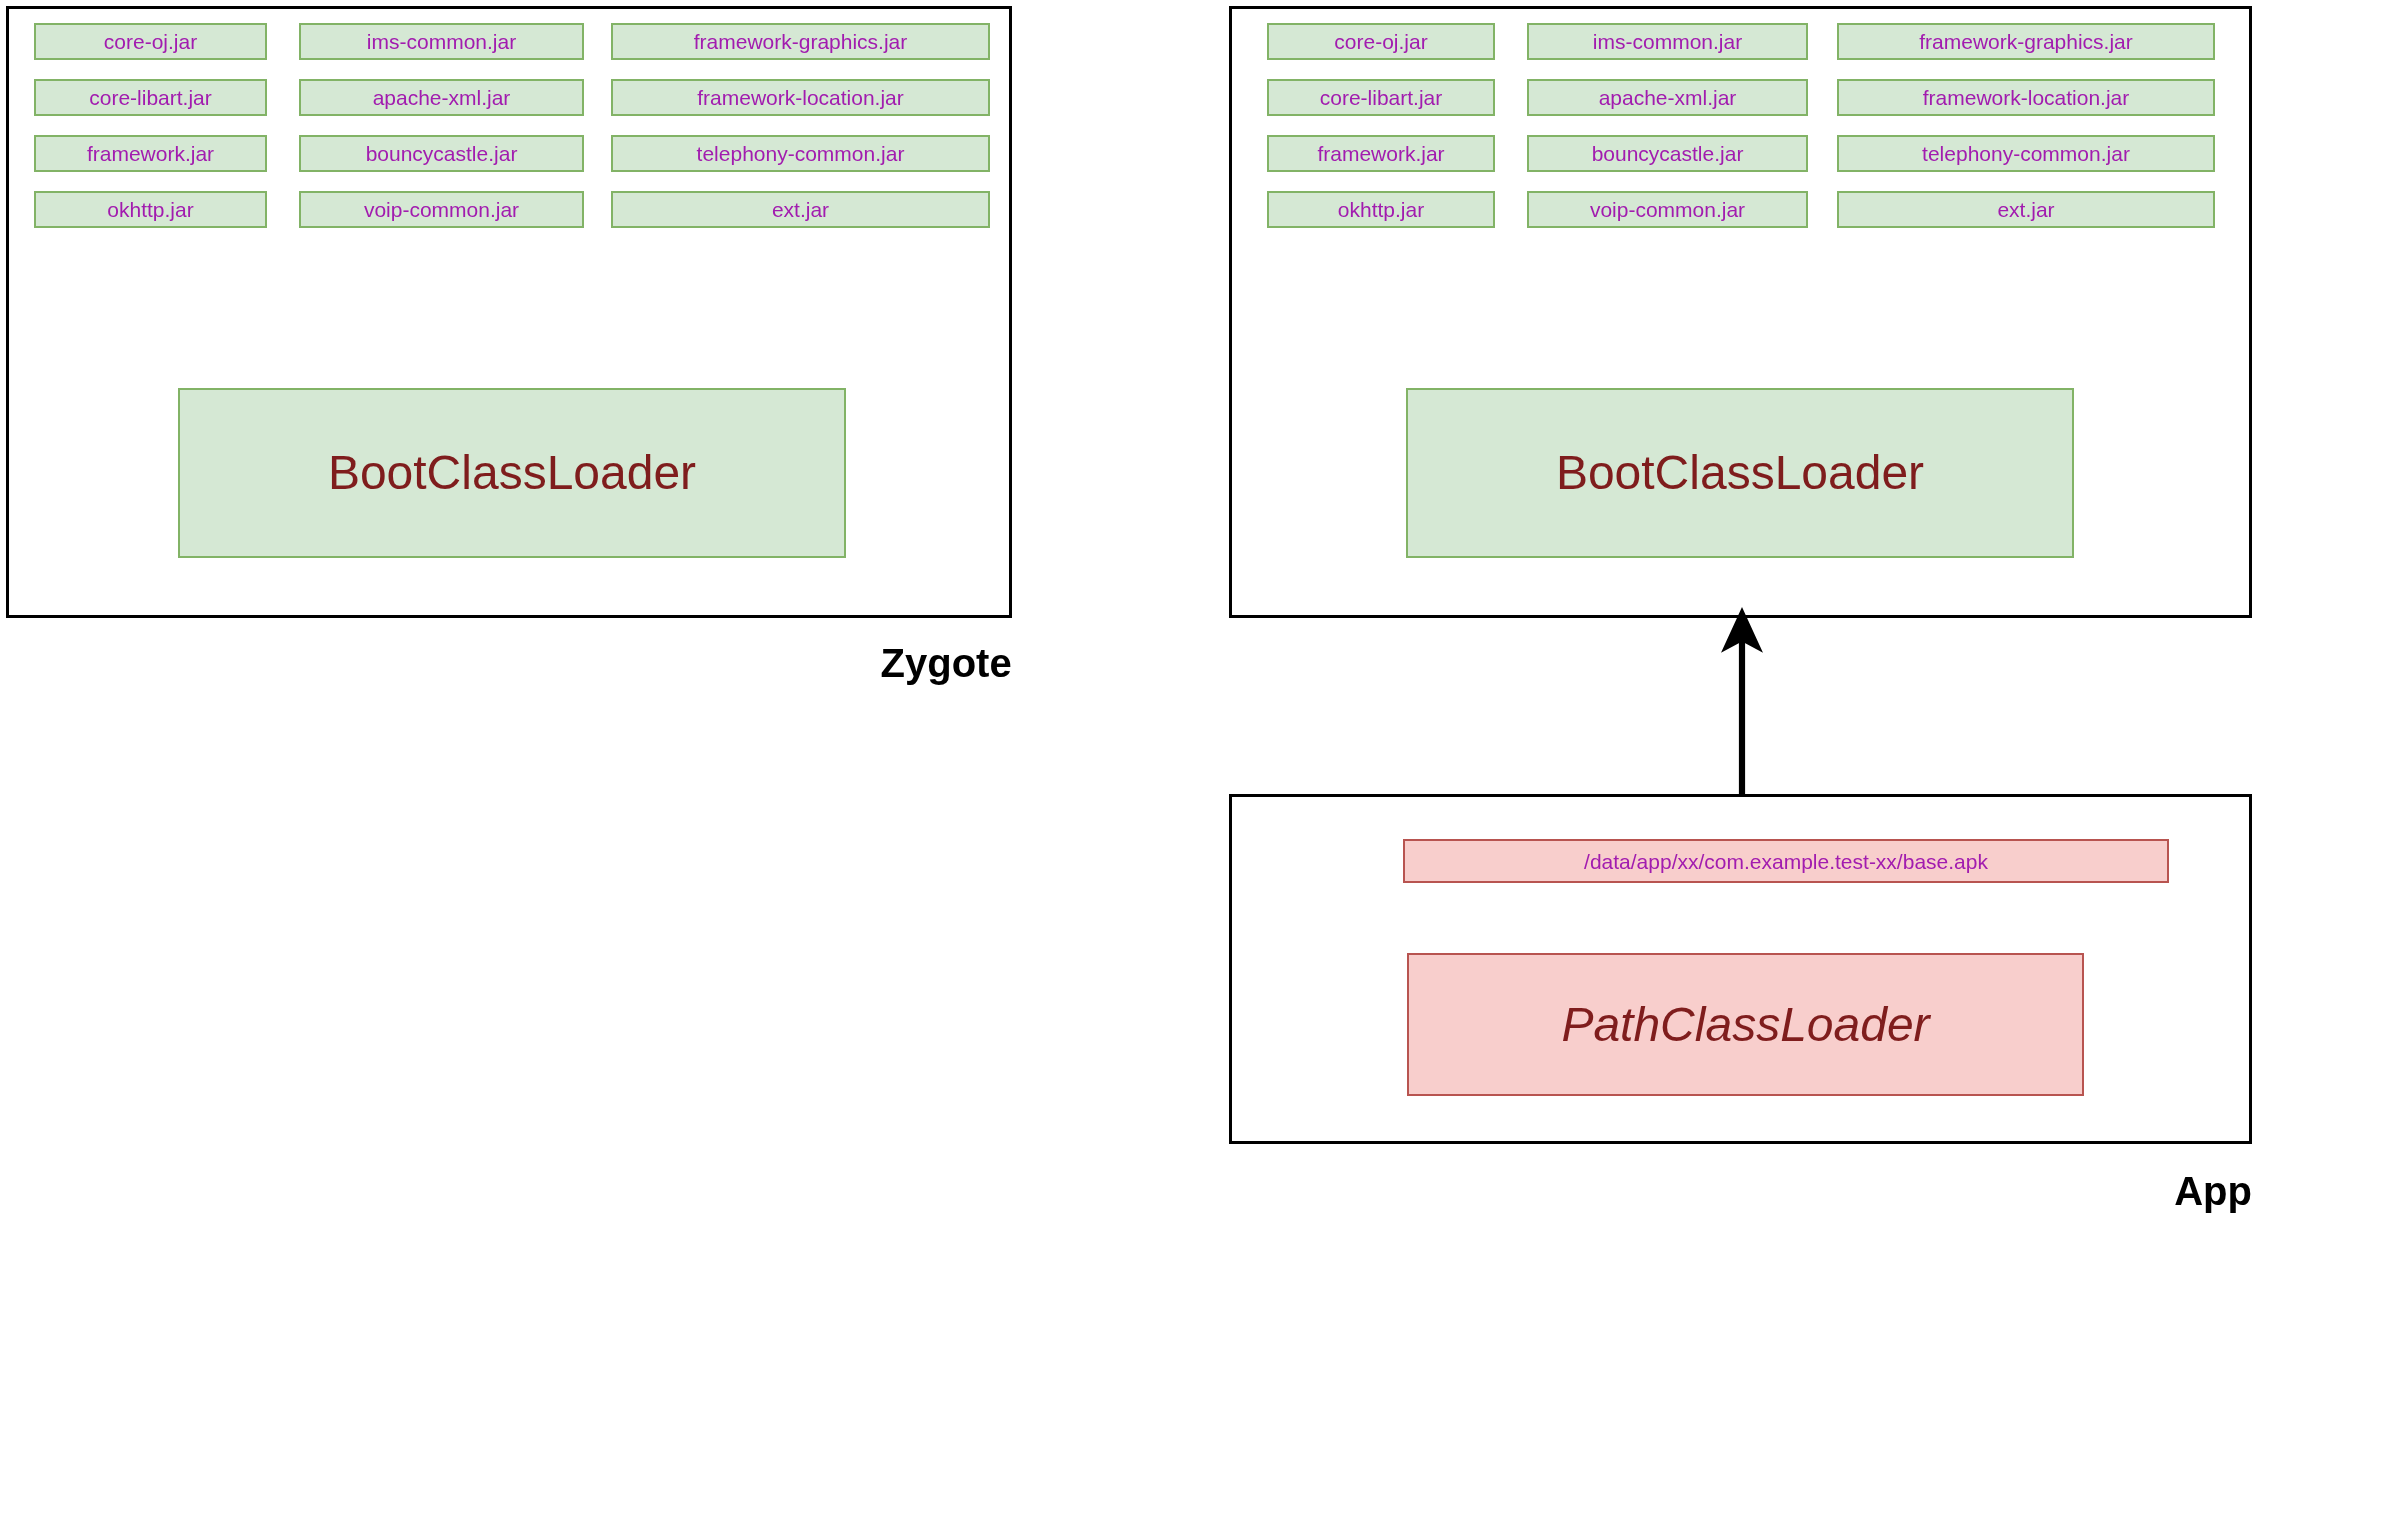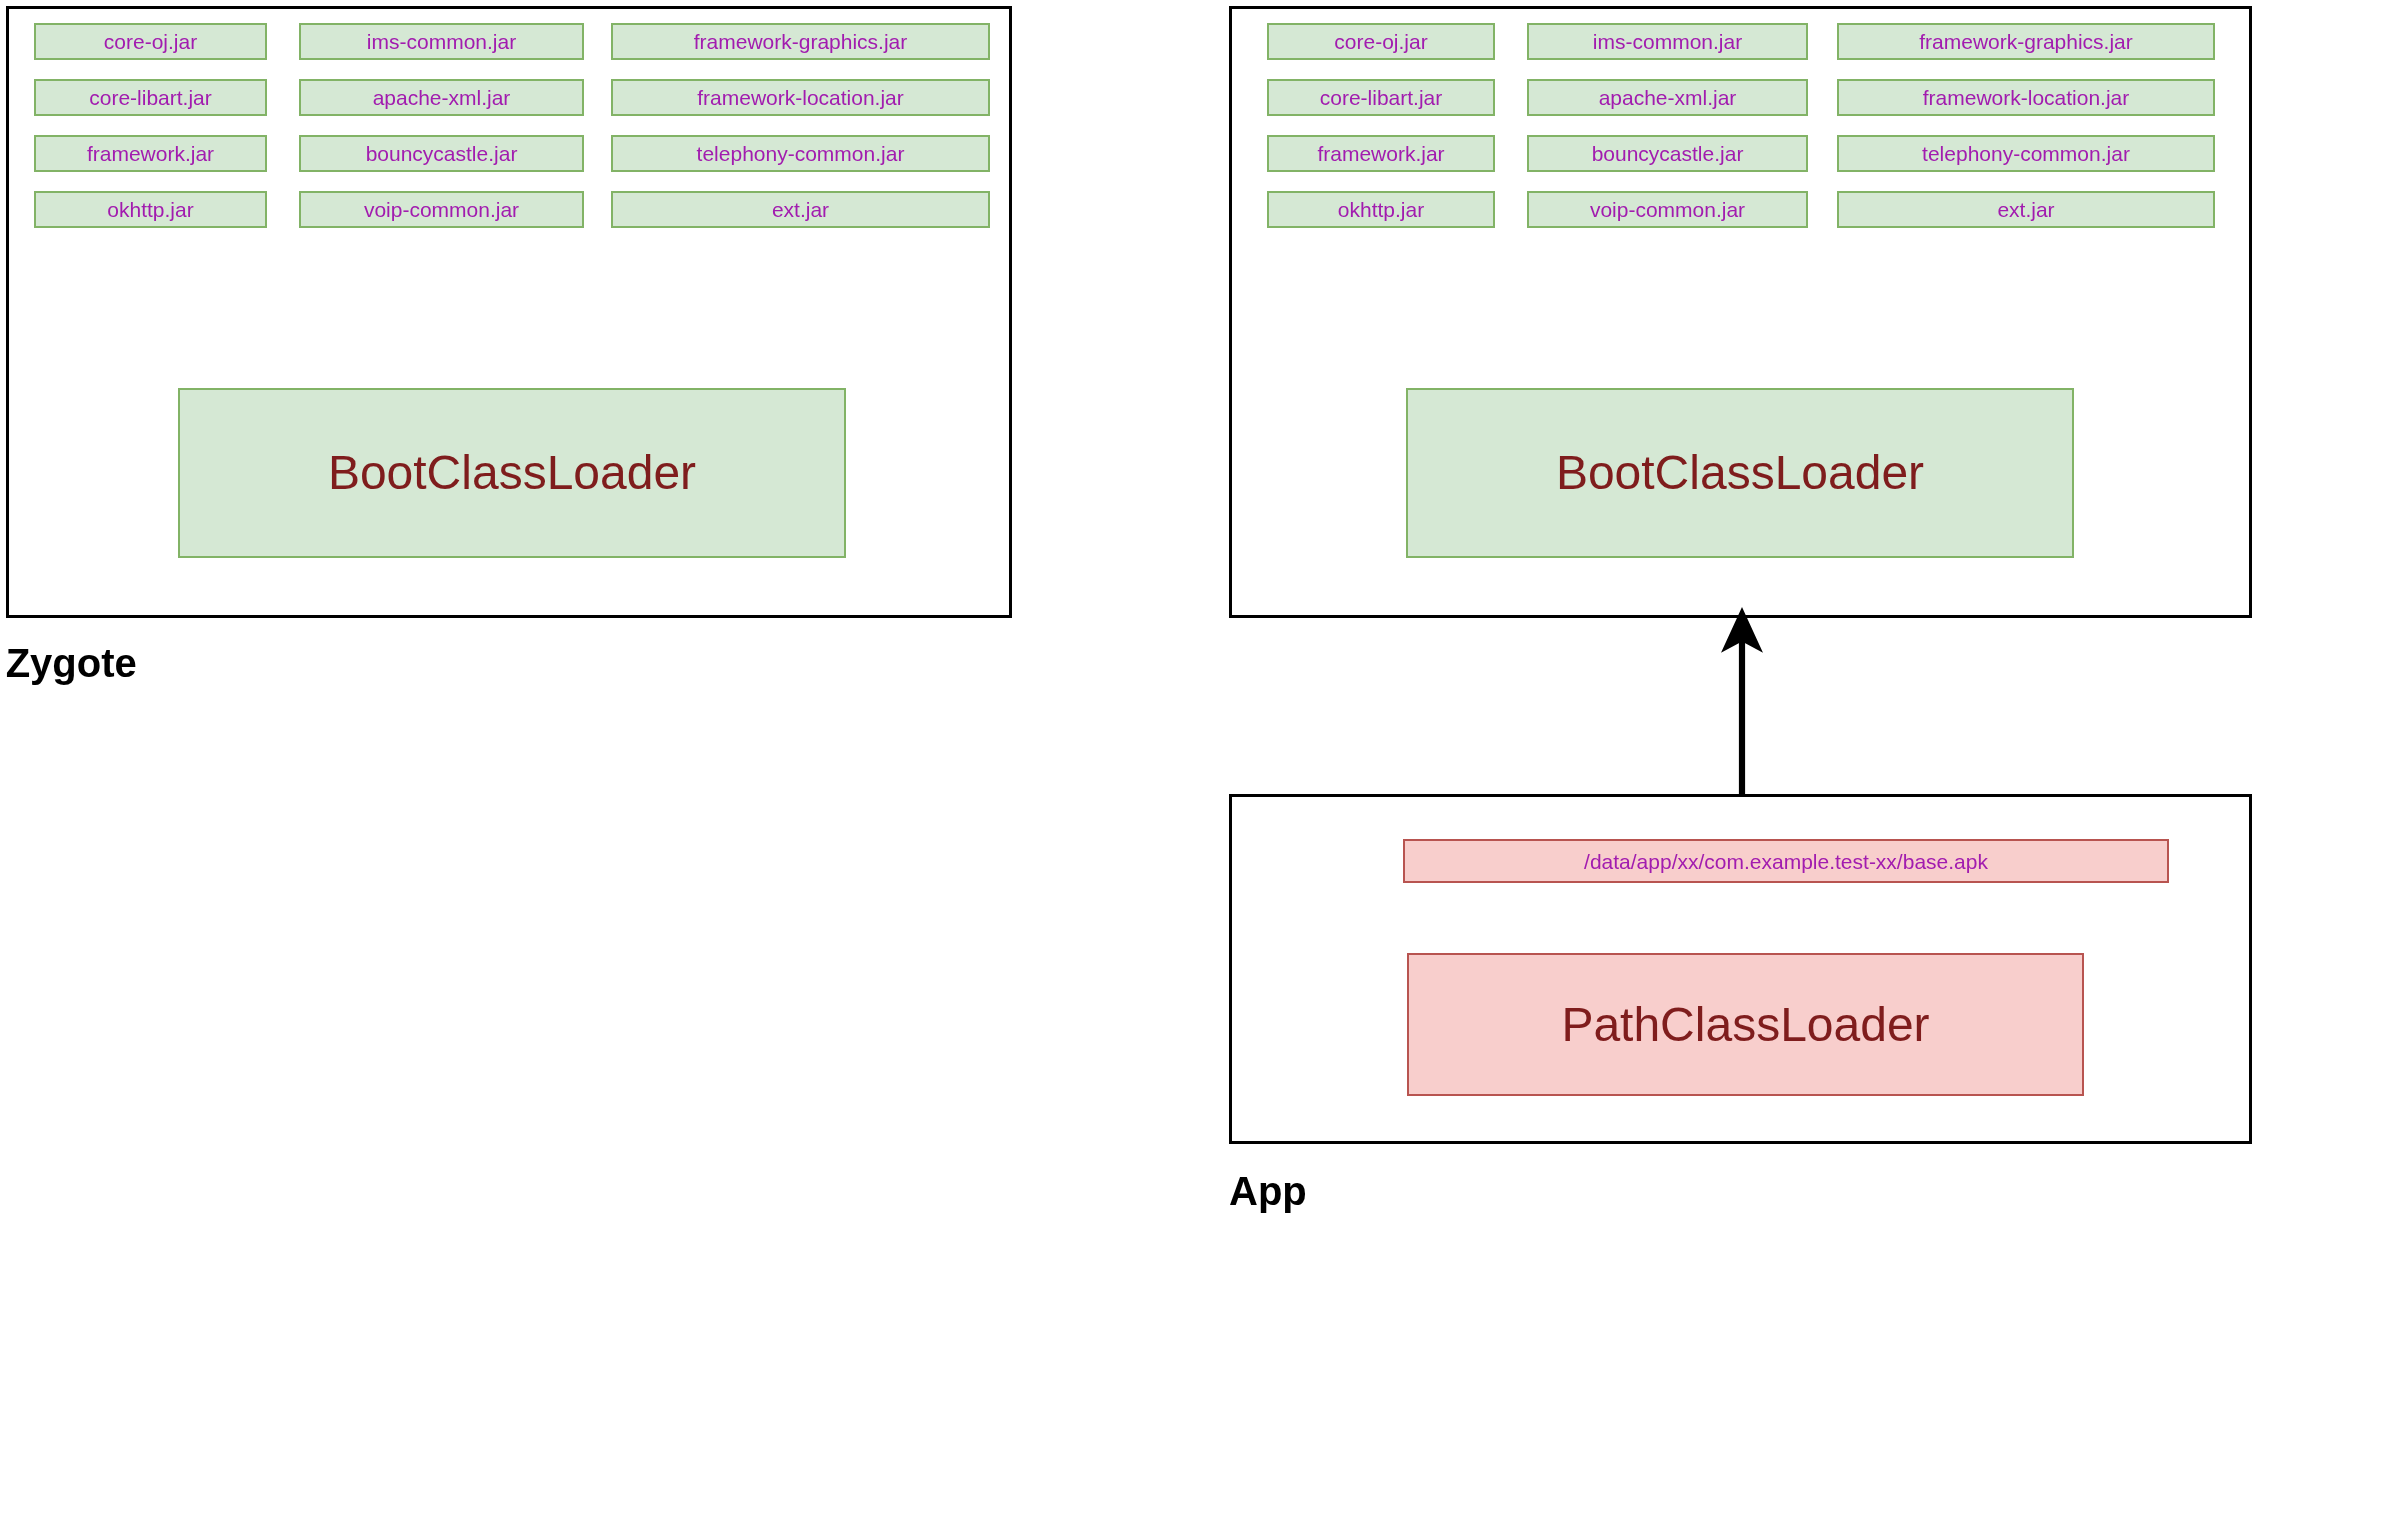"Zygote" .caption { text-align: left -> right }
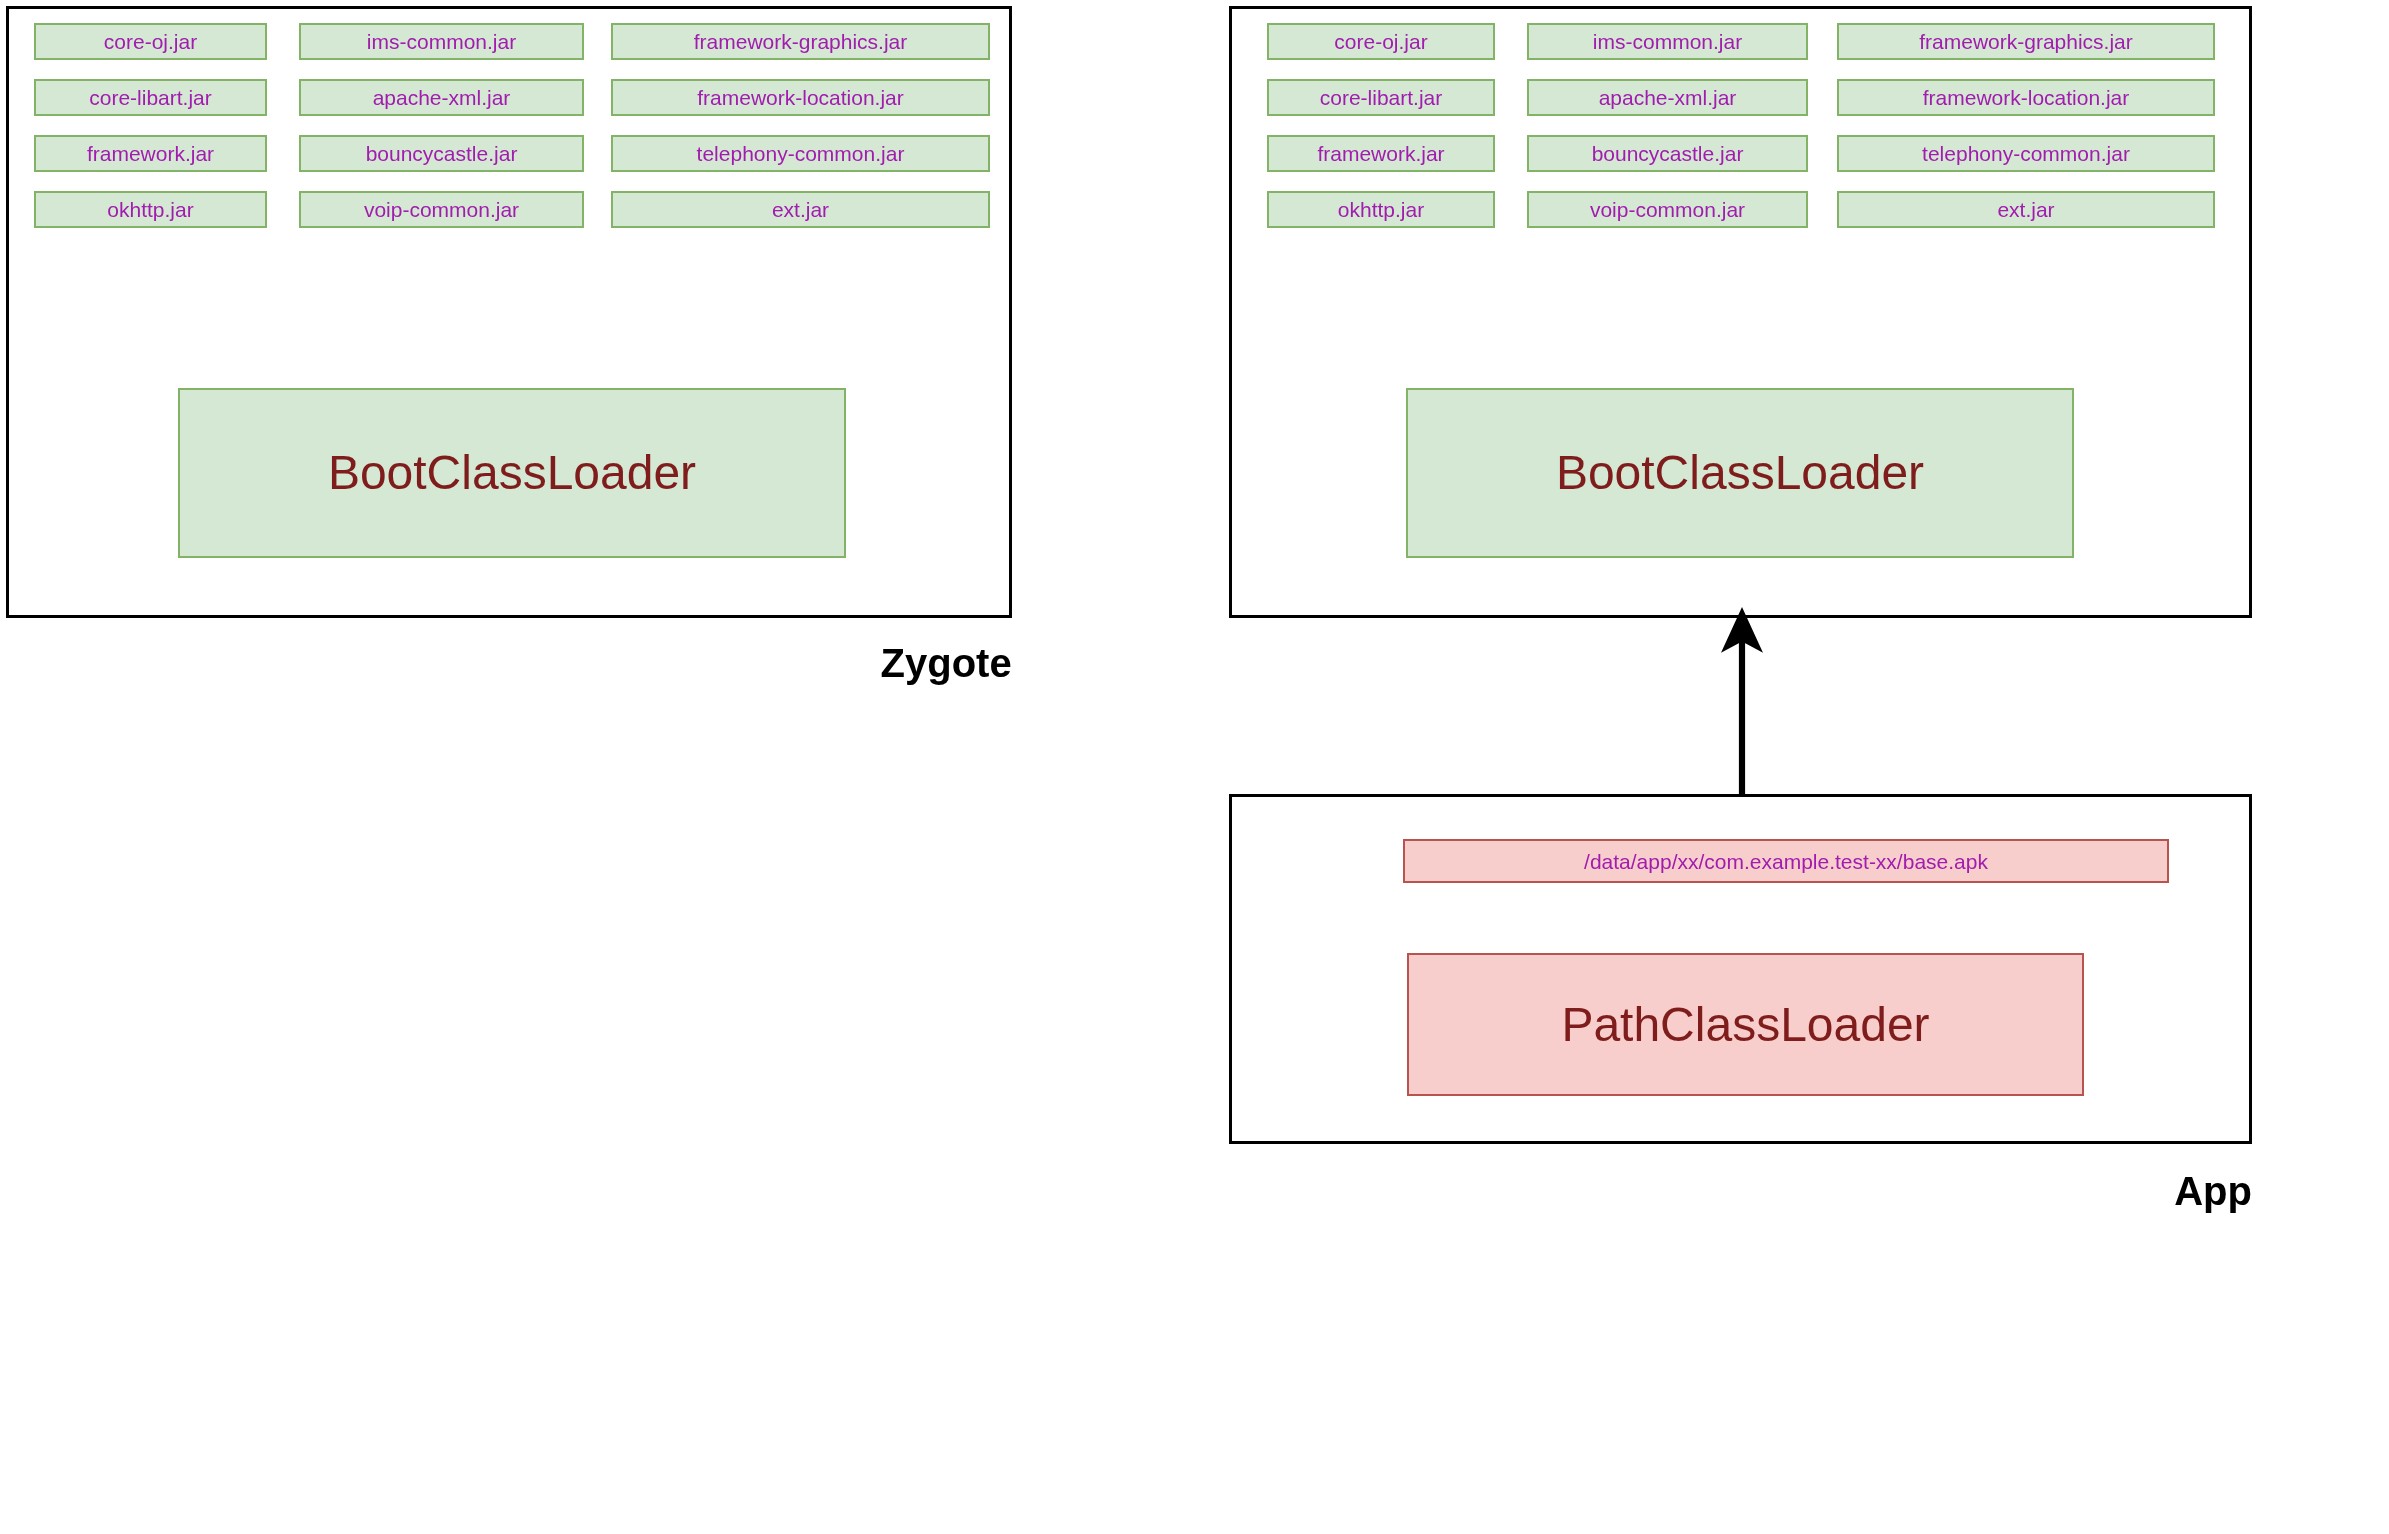"PathClassLoader" div.loader { font-style: none -> italic }
